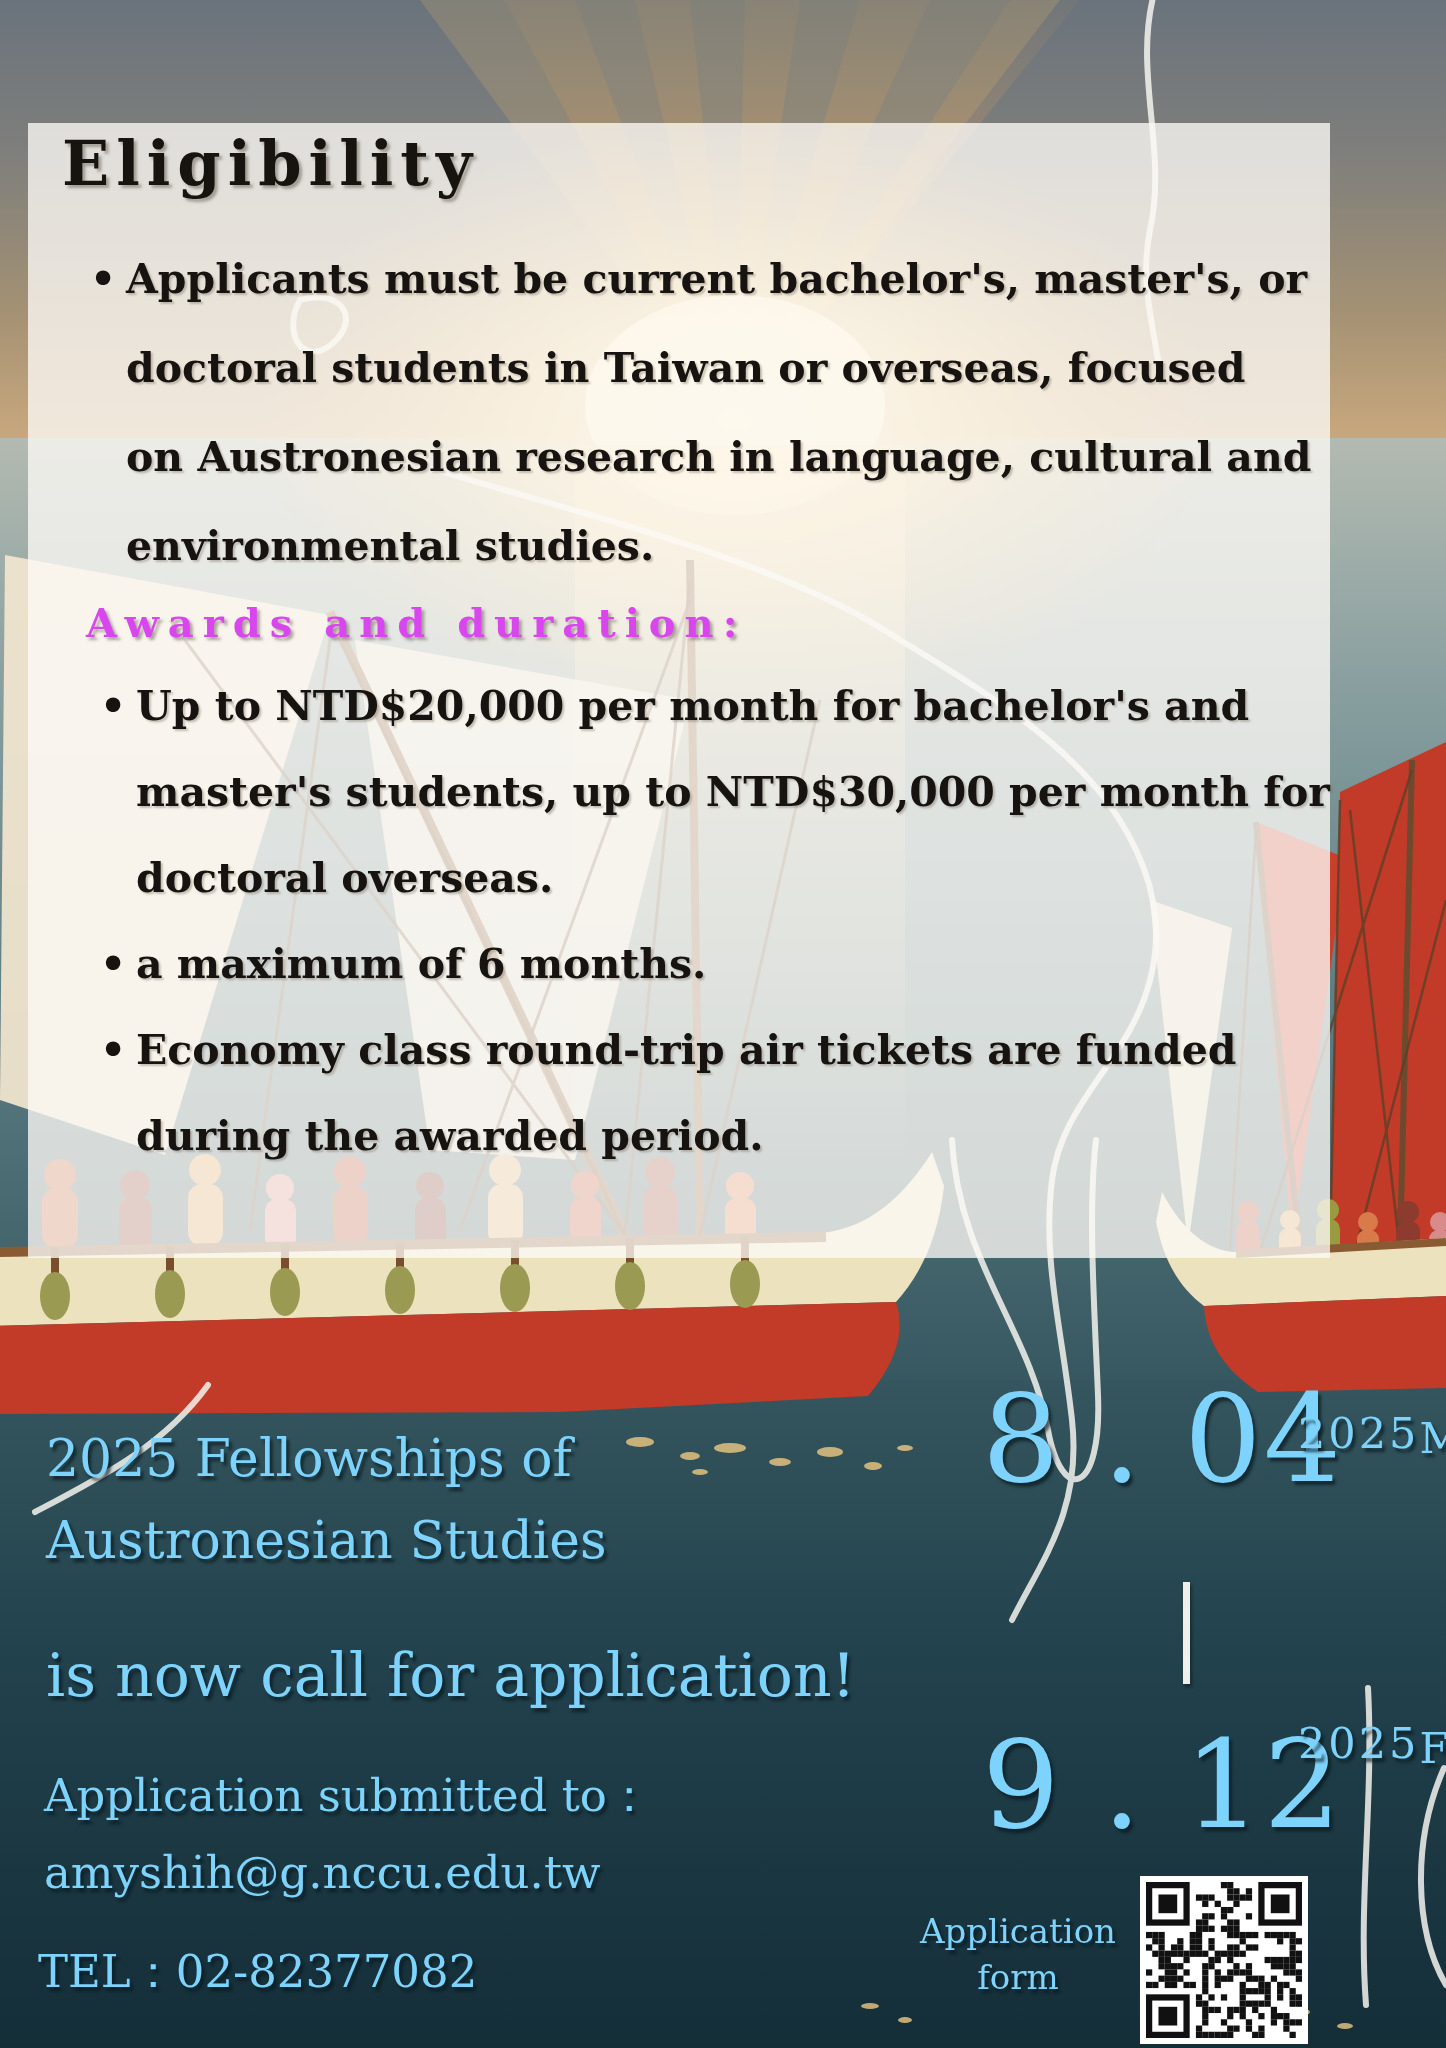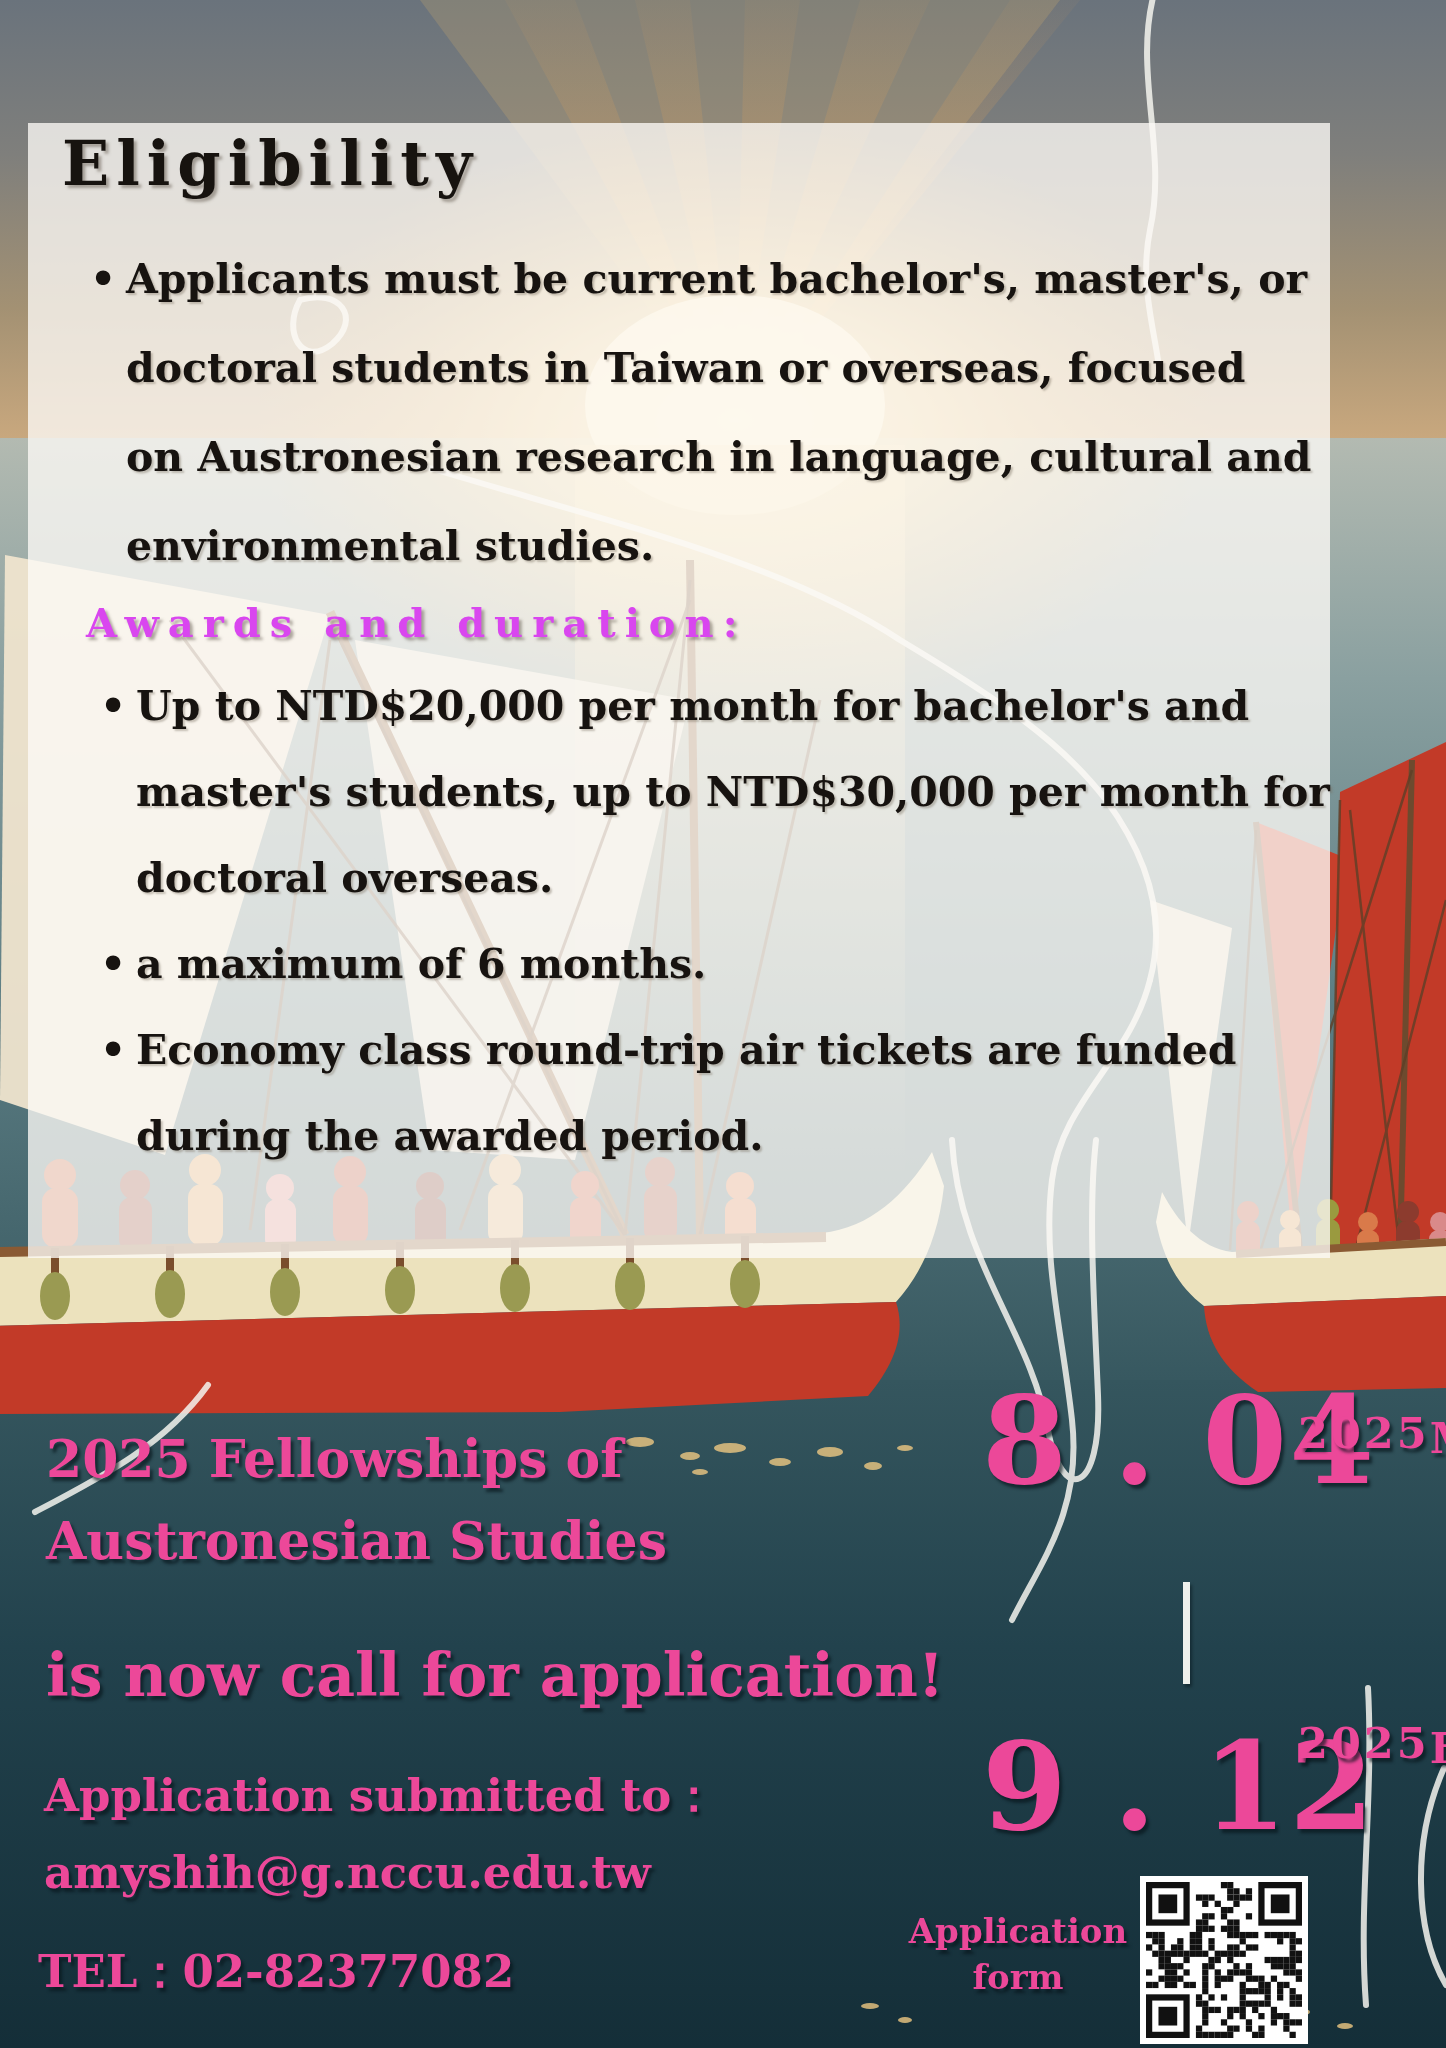"2025 Fellowships of" .wtxt { color: #ec4899 -> #7dd3fc; font-weight: bold -> normal }
